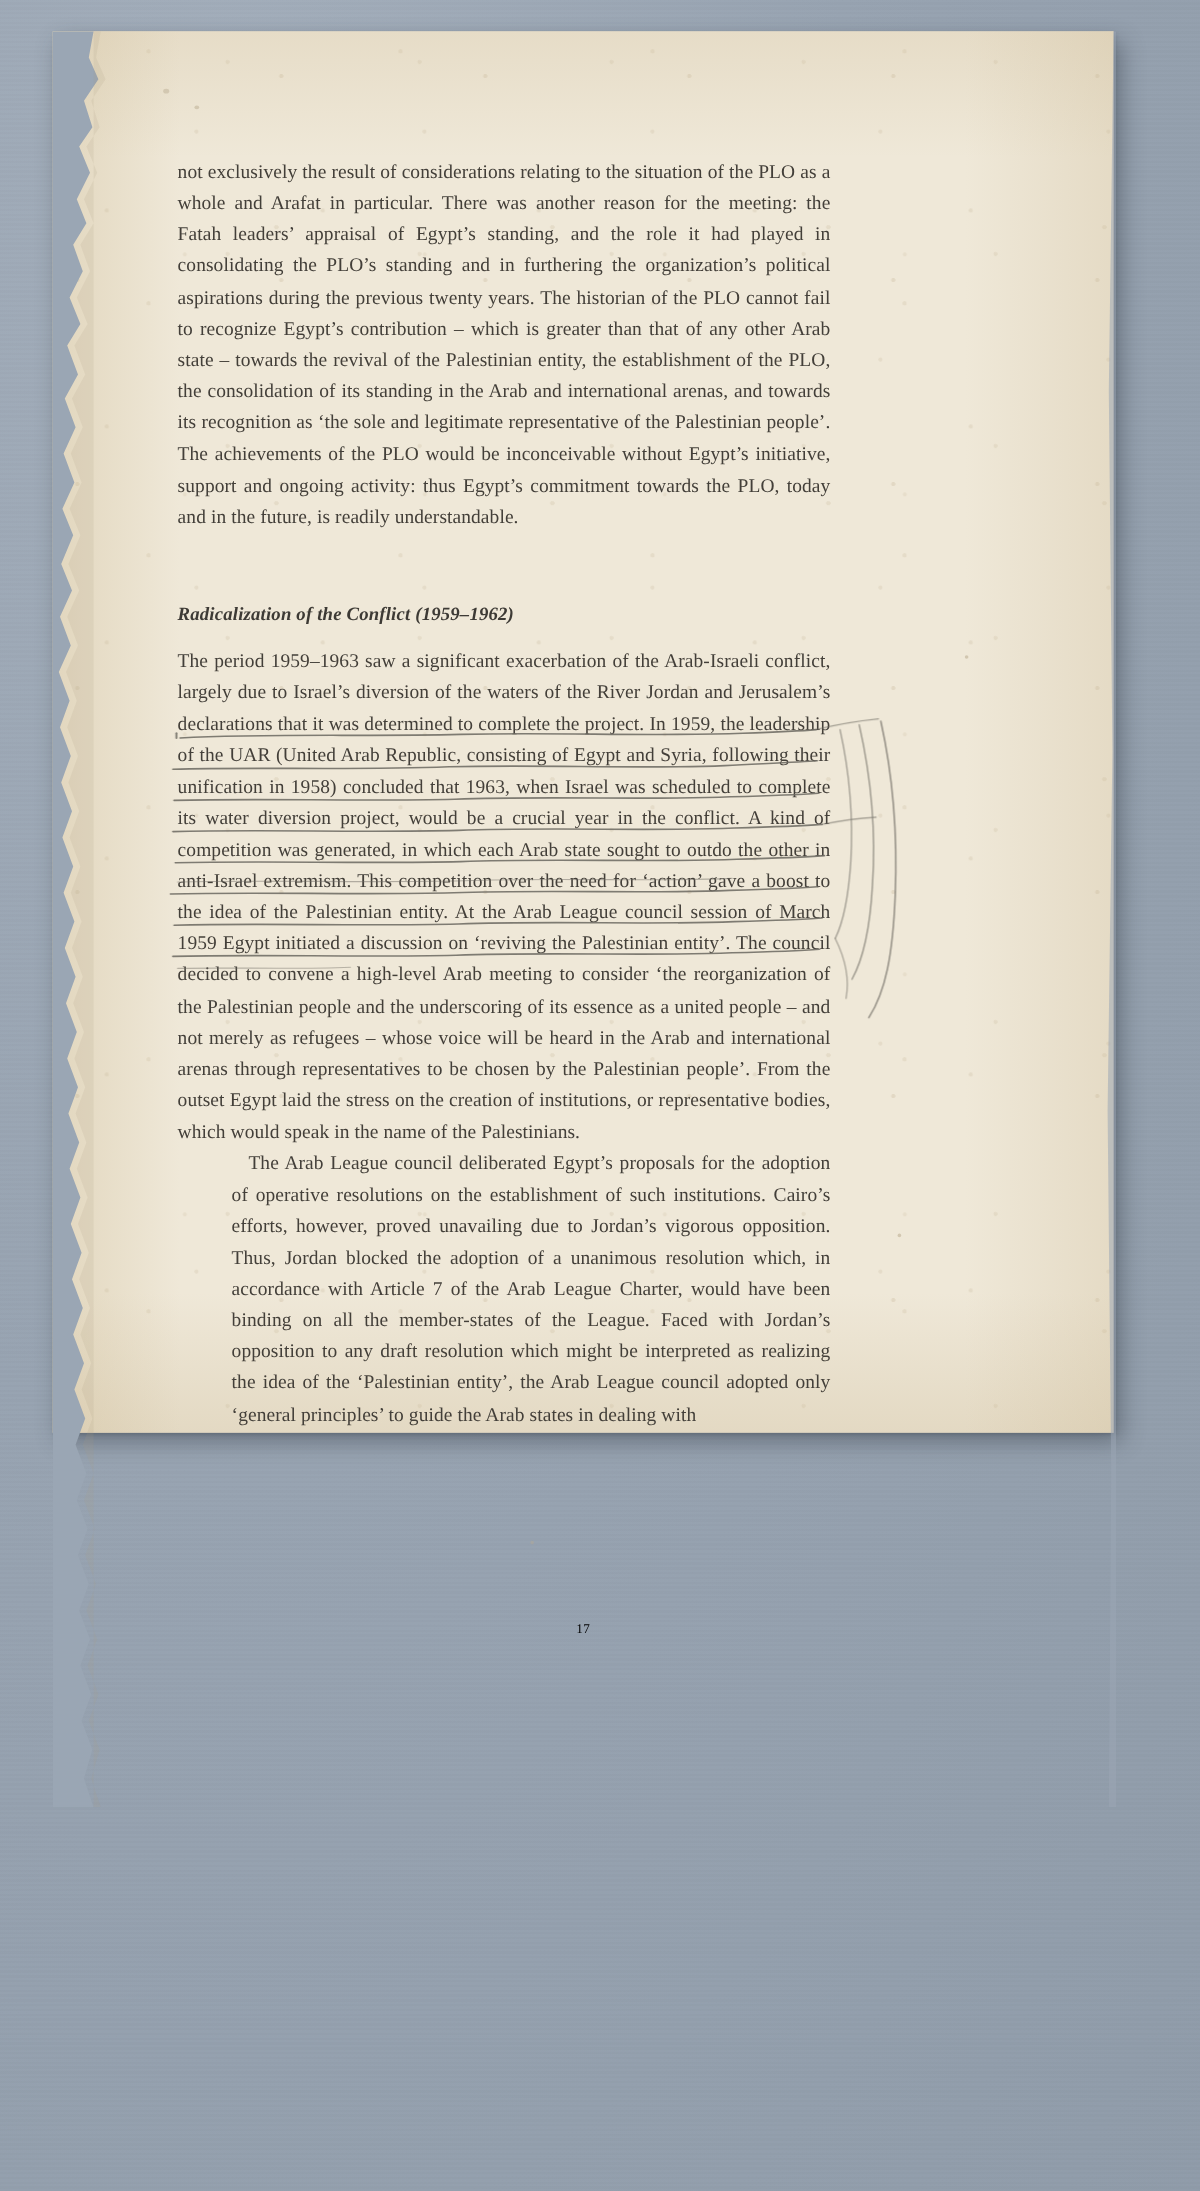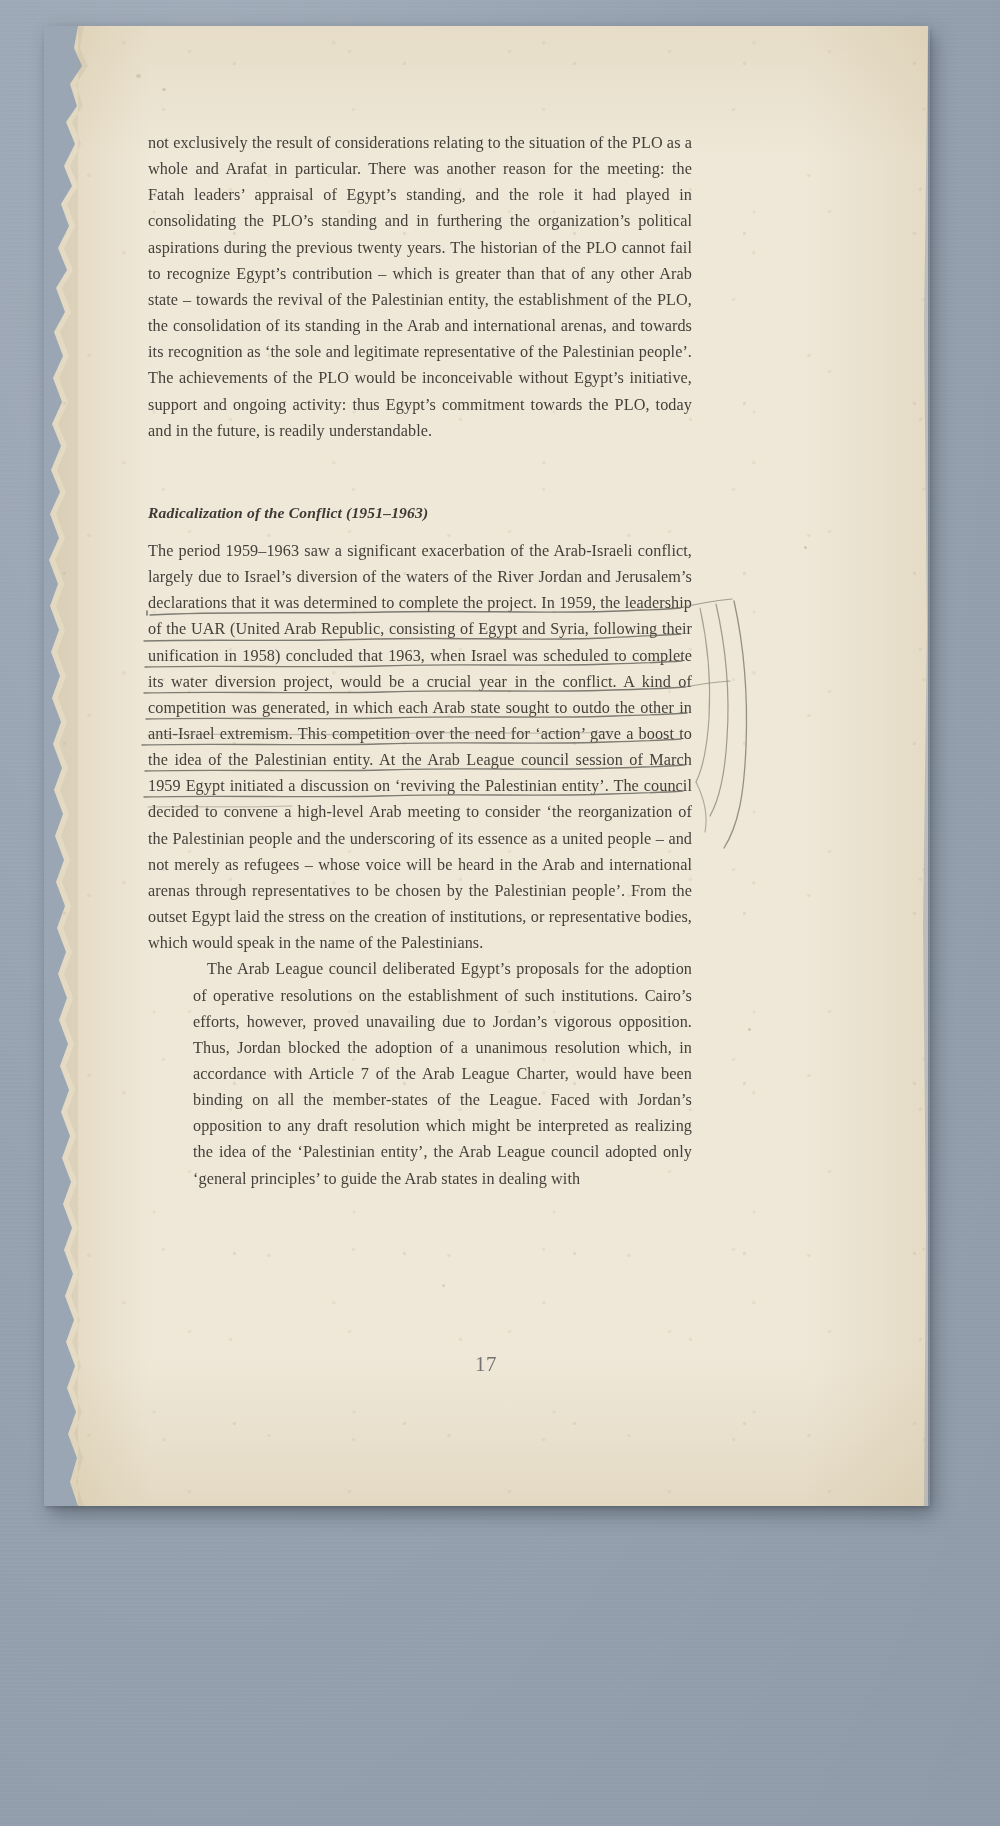"not exclusively the result of" .sheet { height: 1480px -> 1168px }
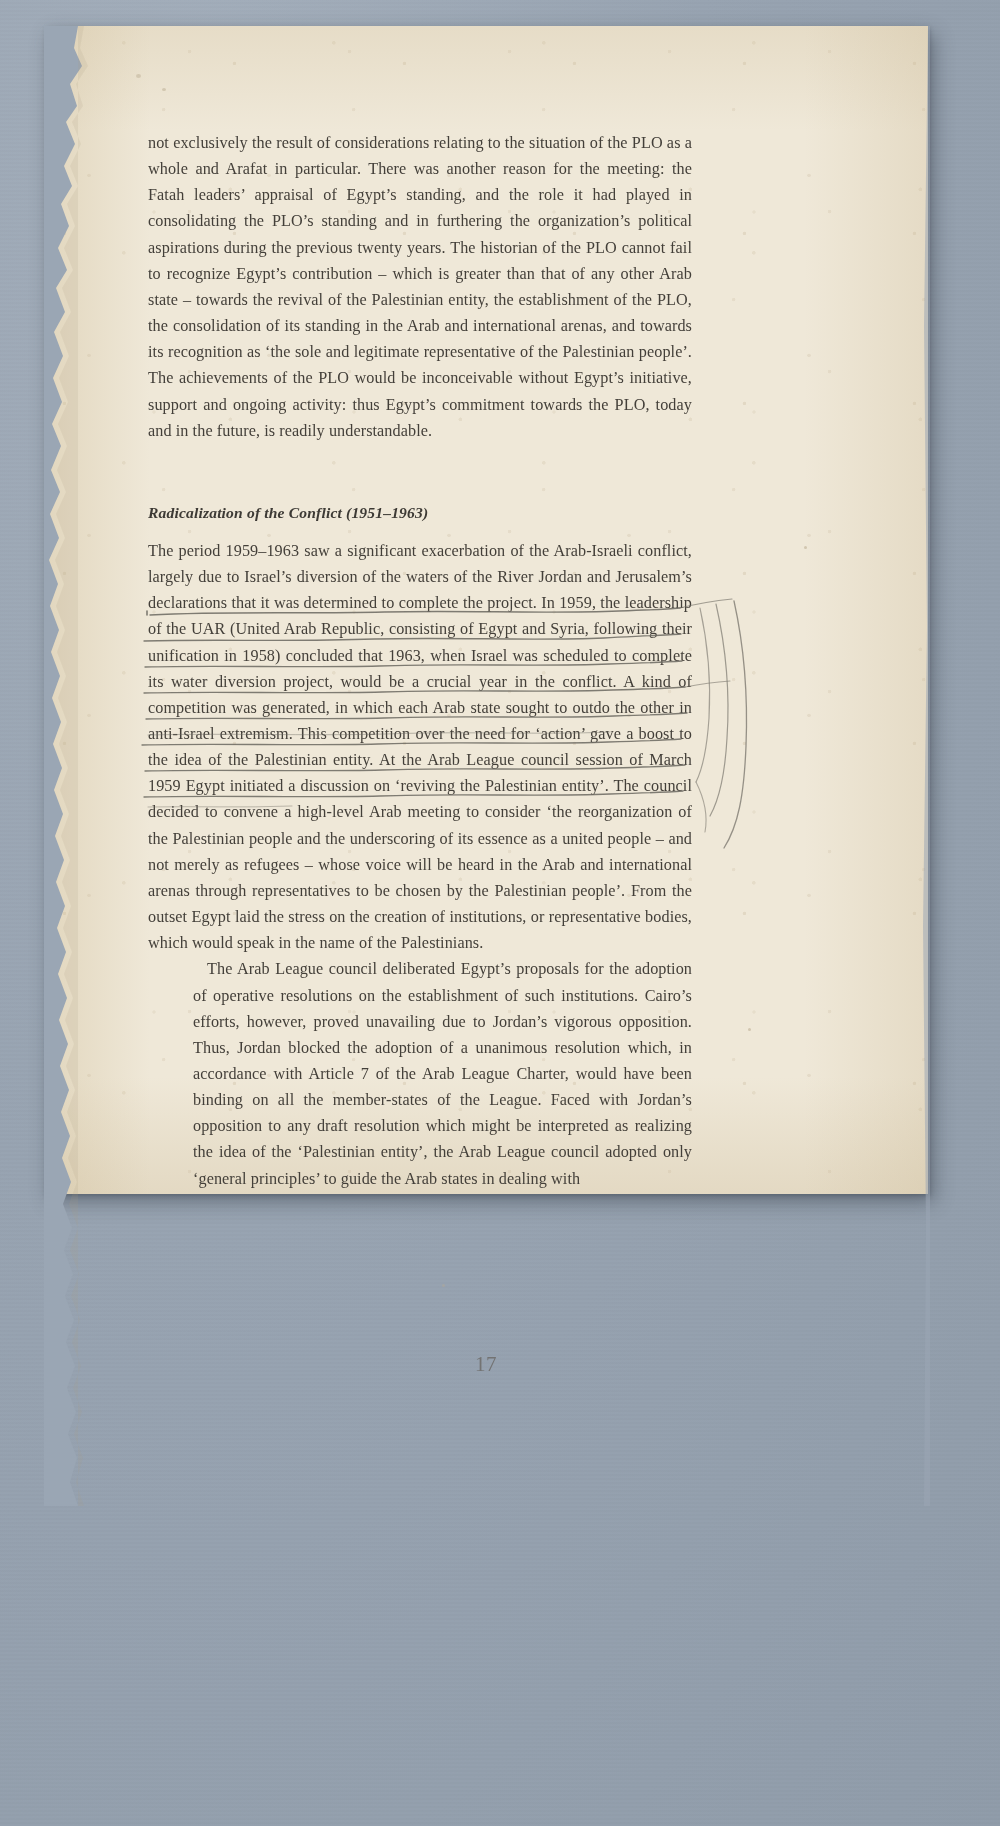"Radicalization of the Conflict" div.heading { text: 1951–1963 -> 1959–1962 }
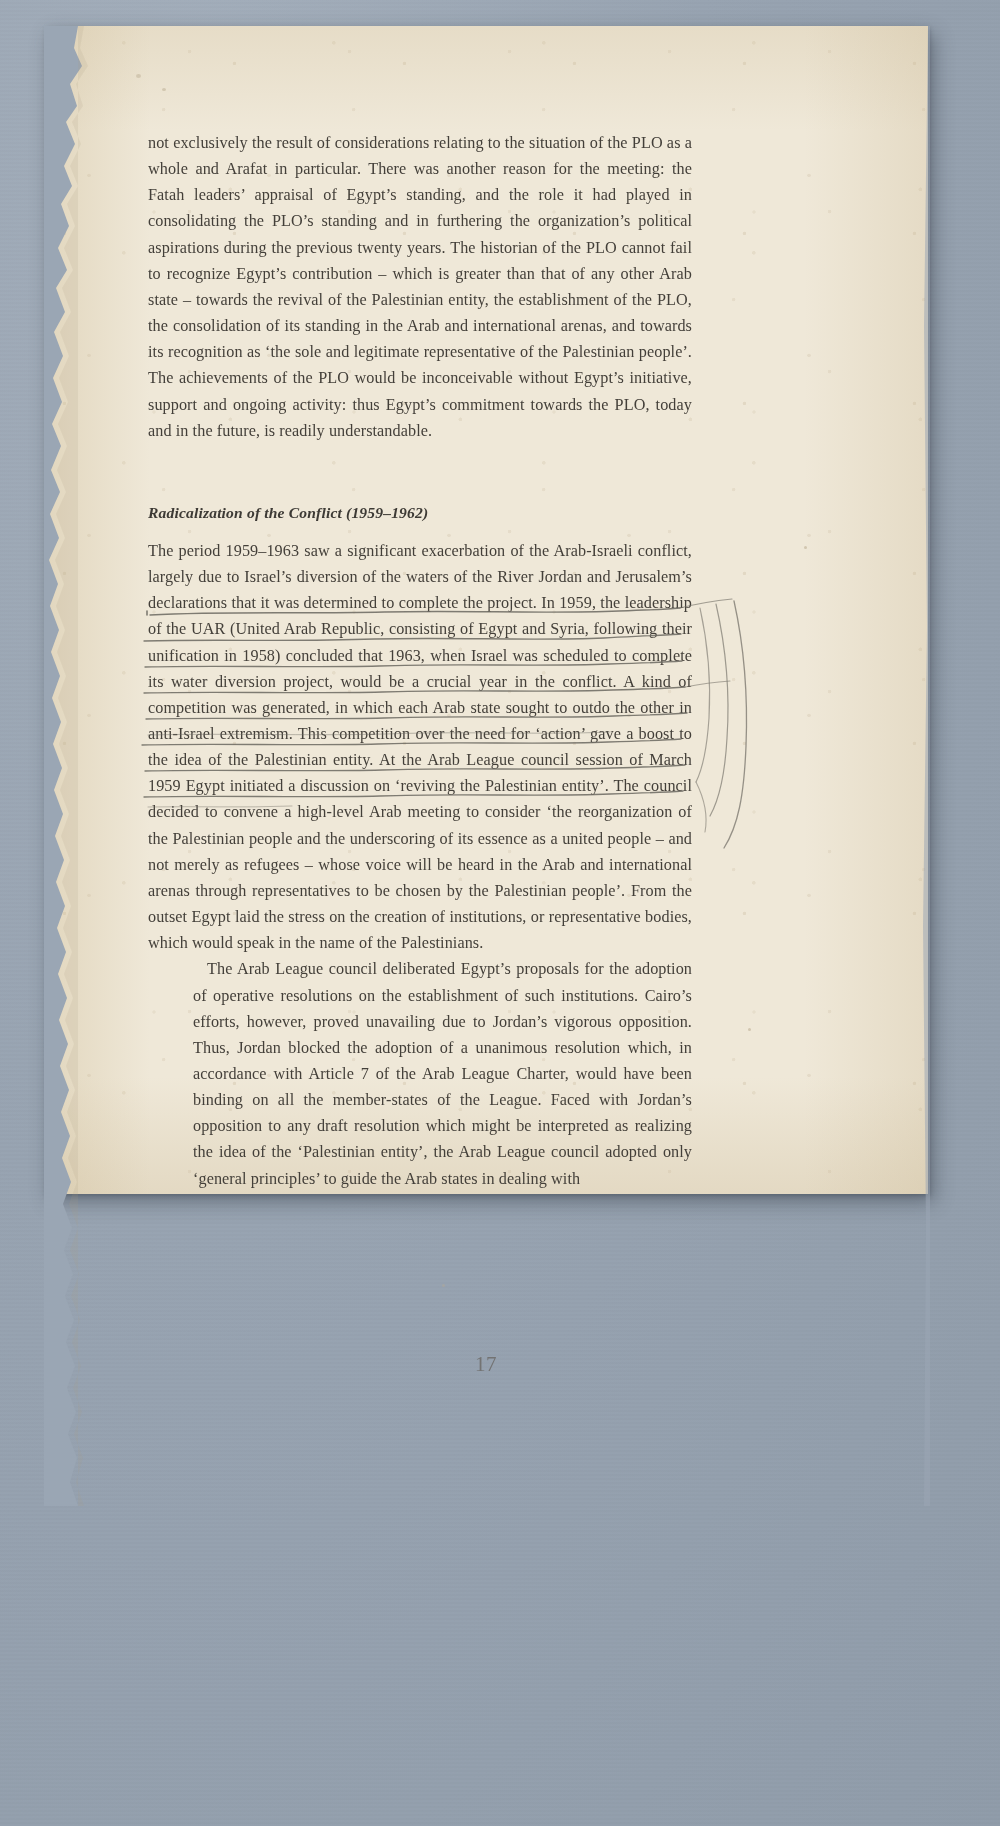"17" .folio { color: #737373 -> #000000; font-size: 21px -> 11px }
